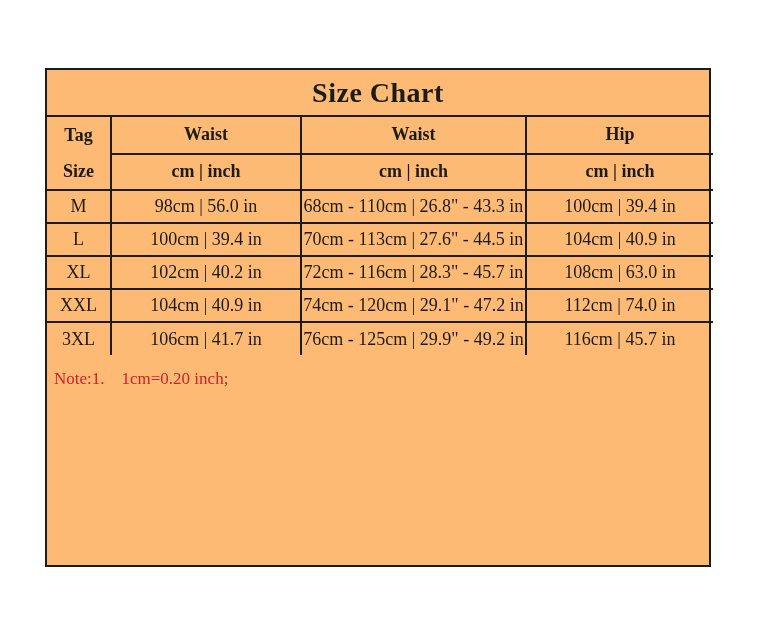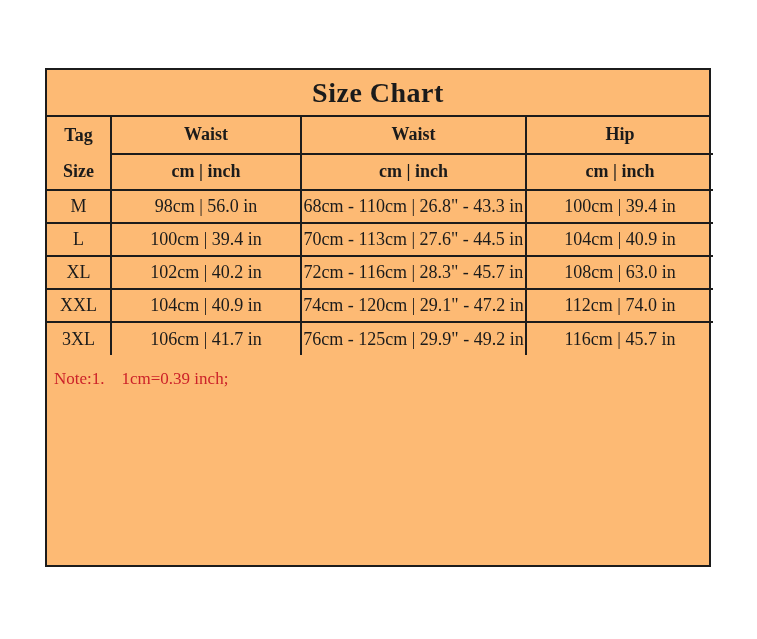"Note:1. 1cm=0.39 inch;" div.note { text: 0.39 -> 0.20 }
